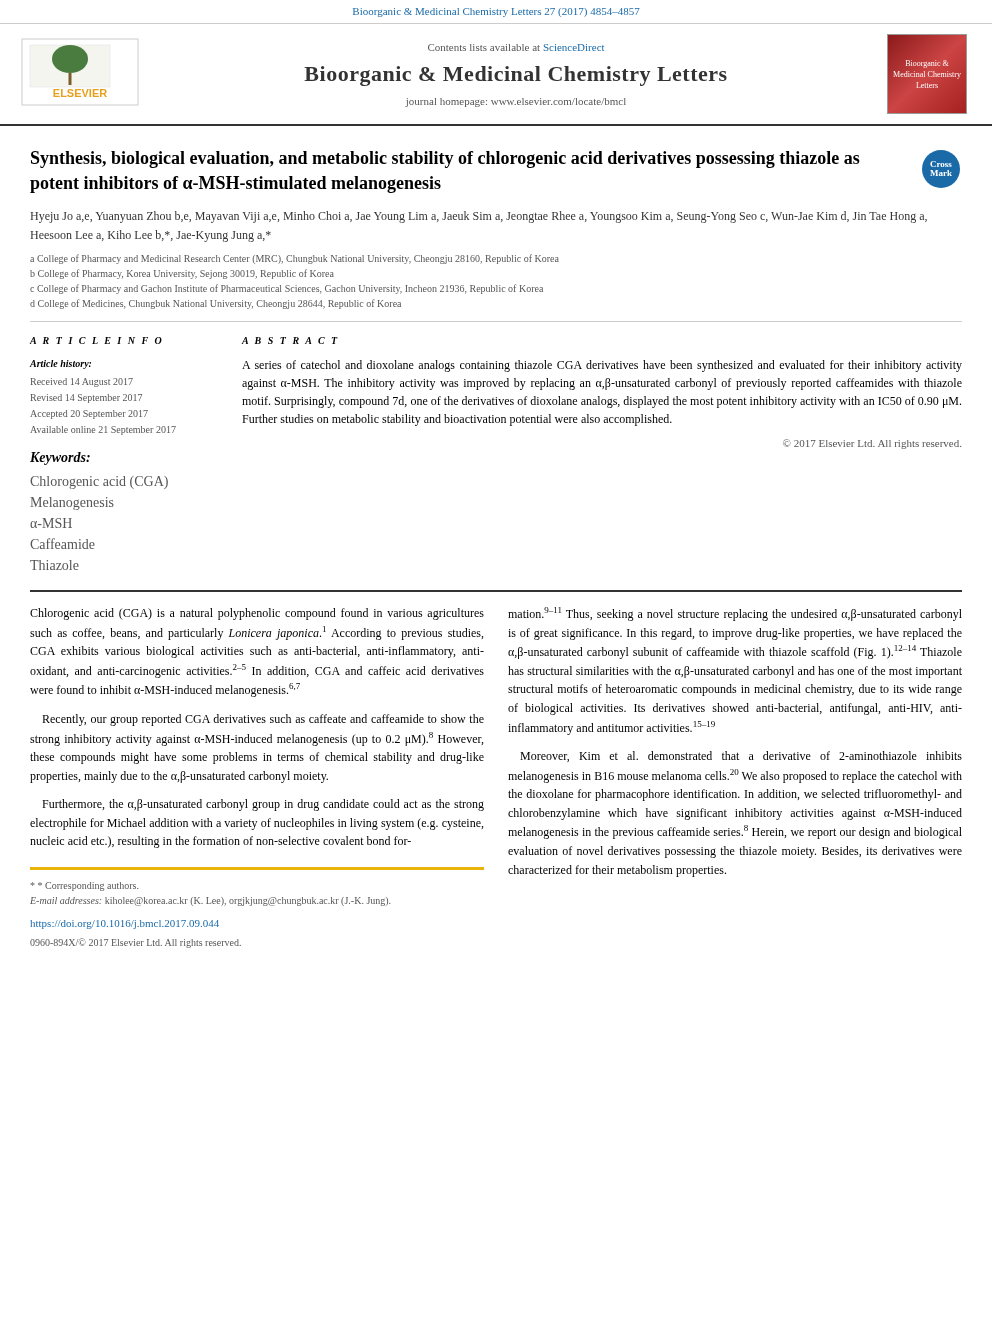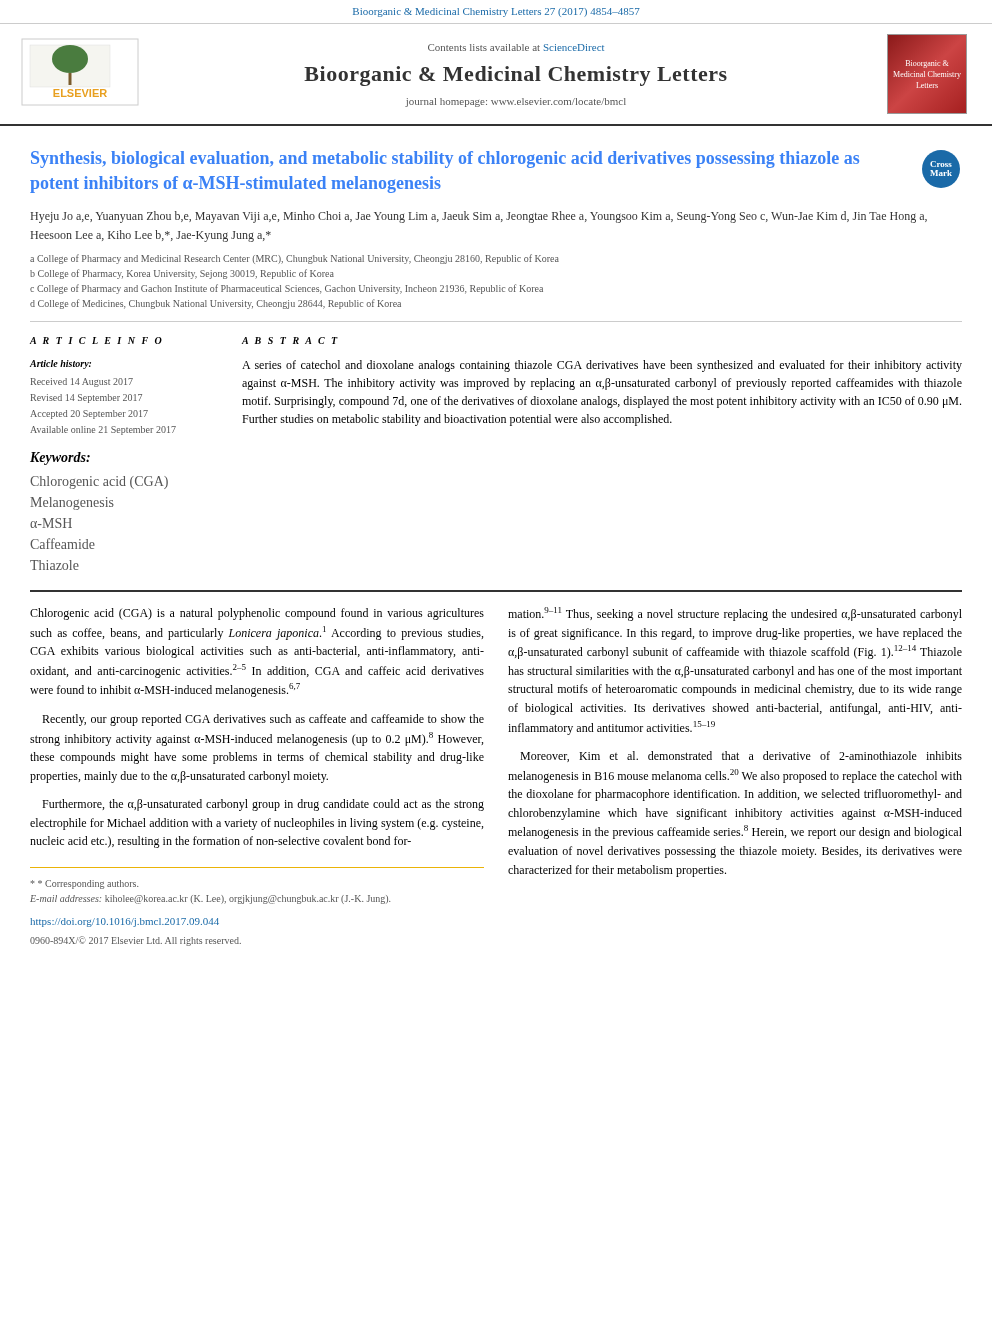"Synthesis, biological evaluation, and" .article-title { color: #3b82f6 -> #000000 }
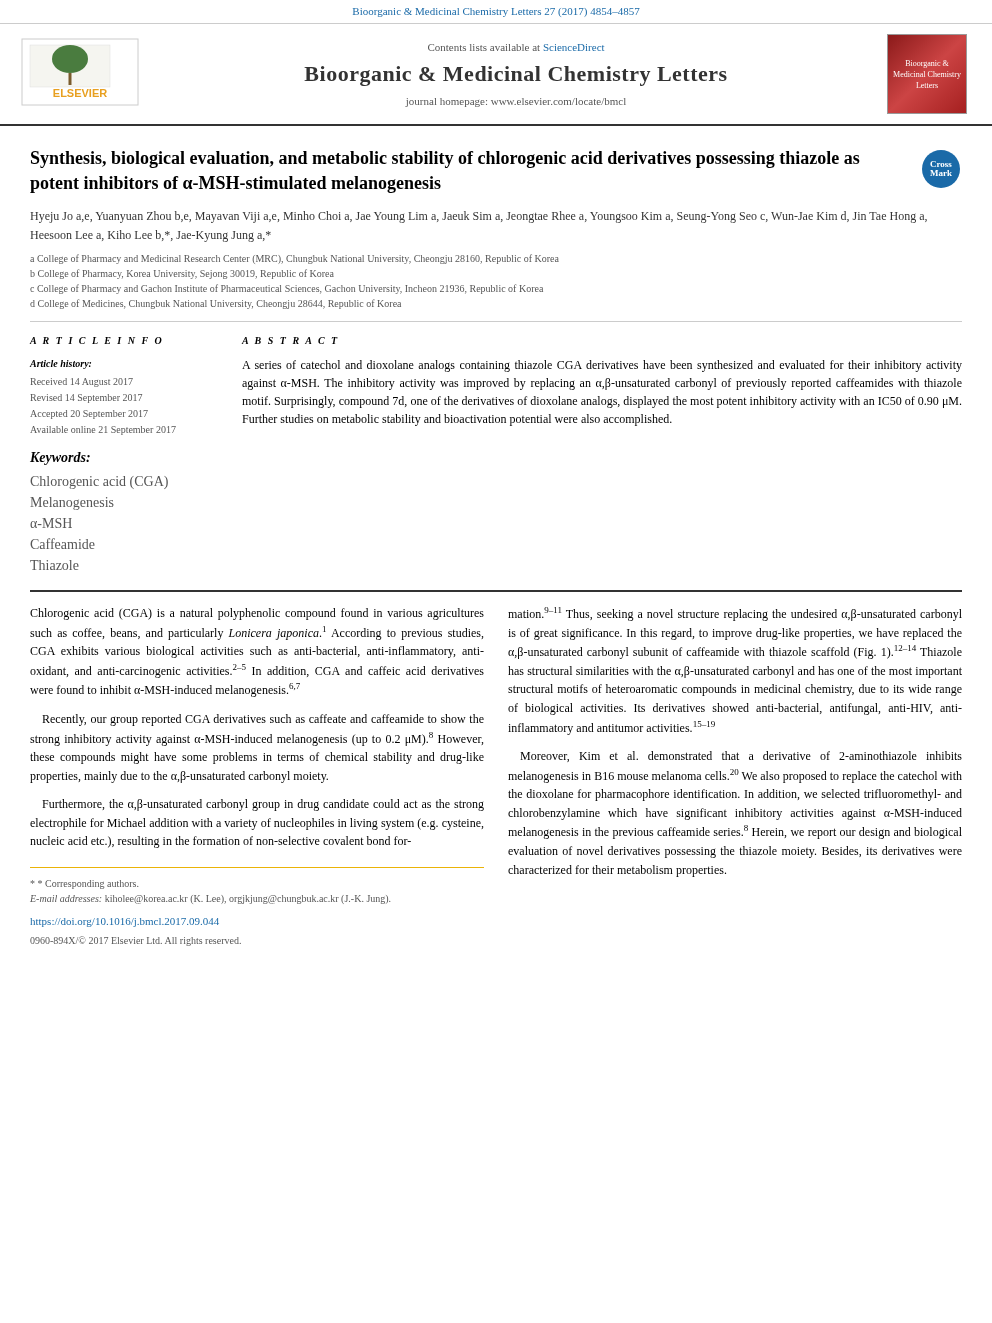"© 2017 Elsevier Ltd. All" div.copyright-line { html: none -> <div>© 2017 Elsevier Ltd. All rights reserved.</div> }
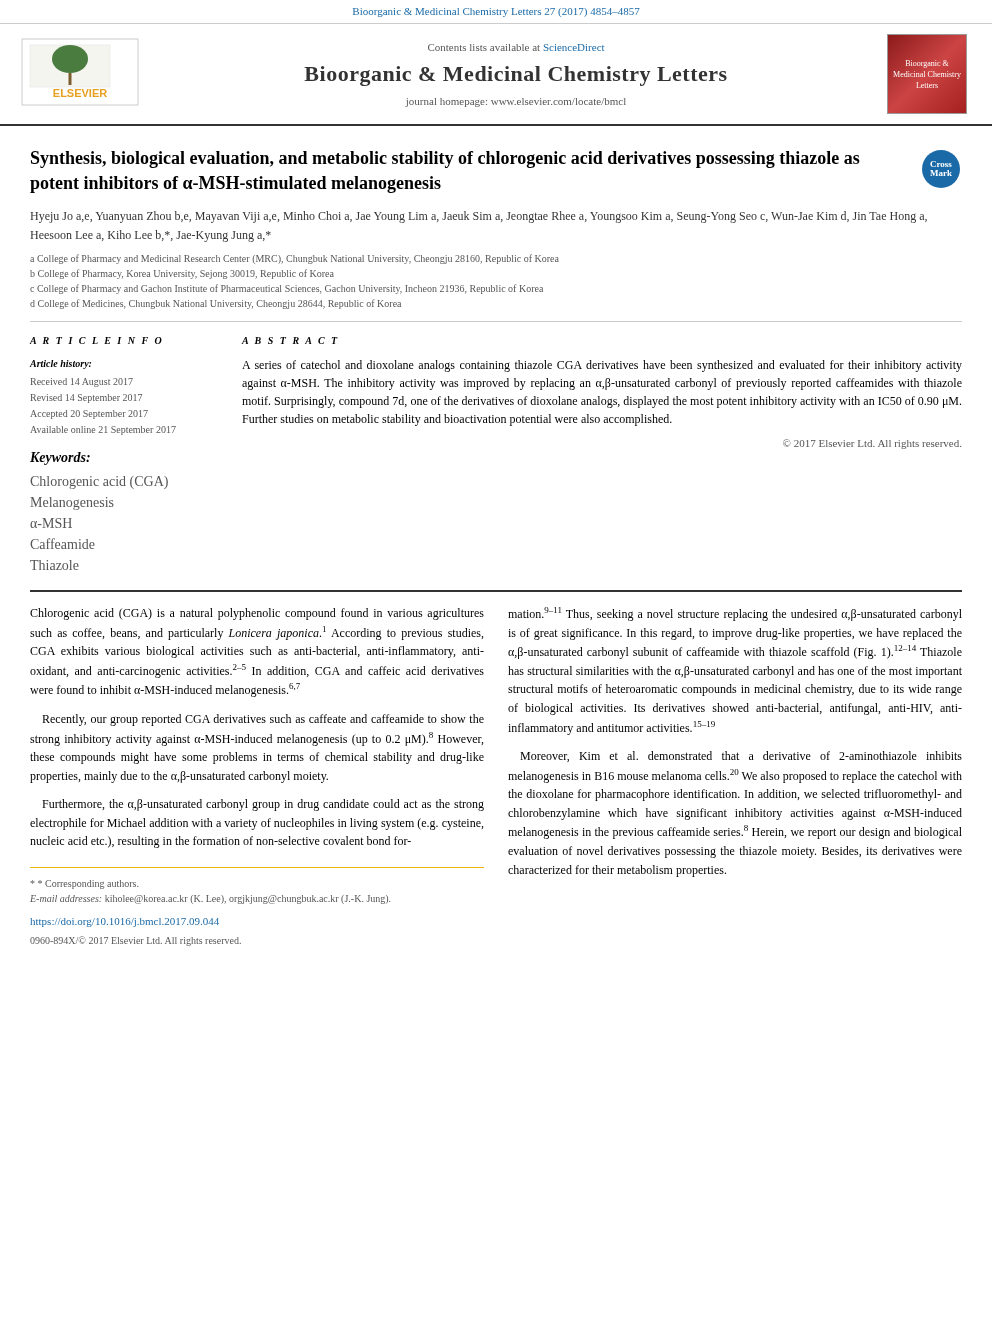"* * Corresponding authors." .article-footer { border-top: 1px solid #eab308 -> 3px solid #eab308 }
